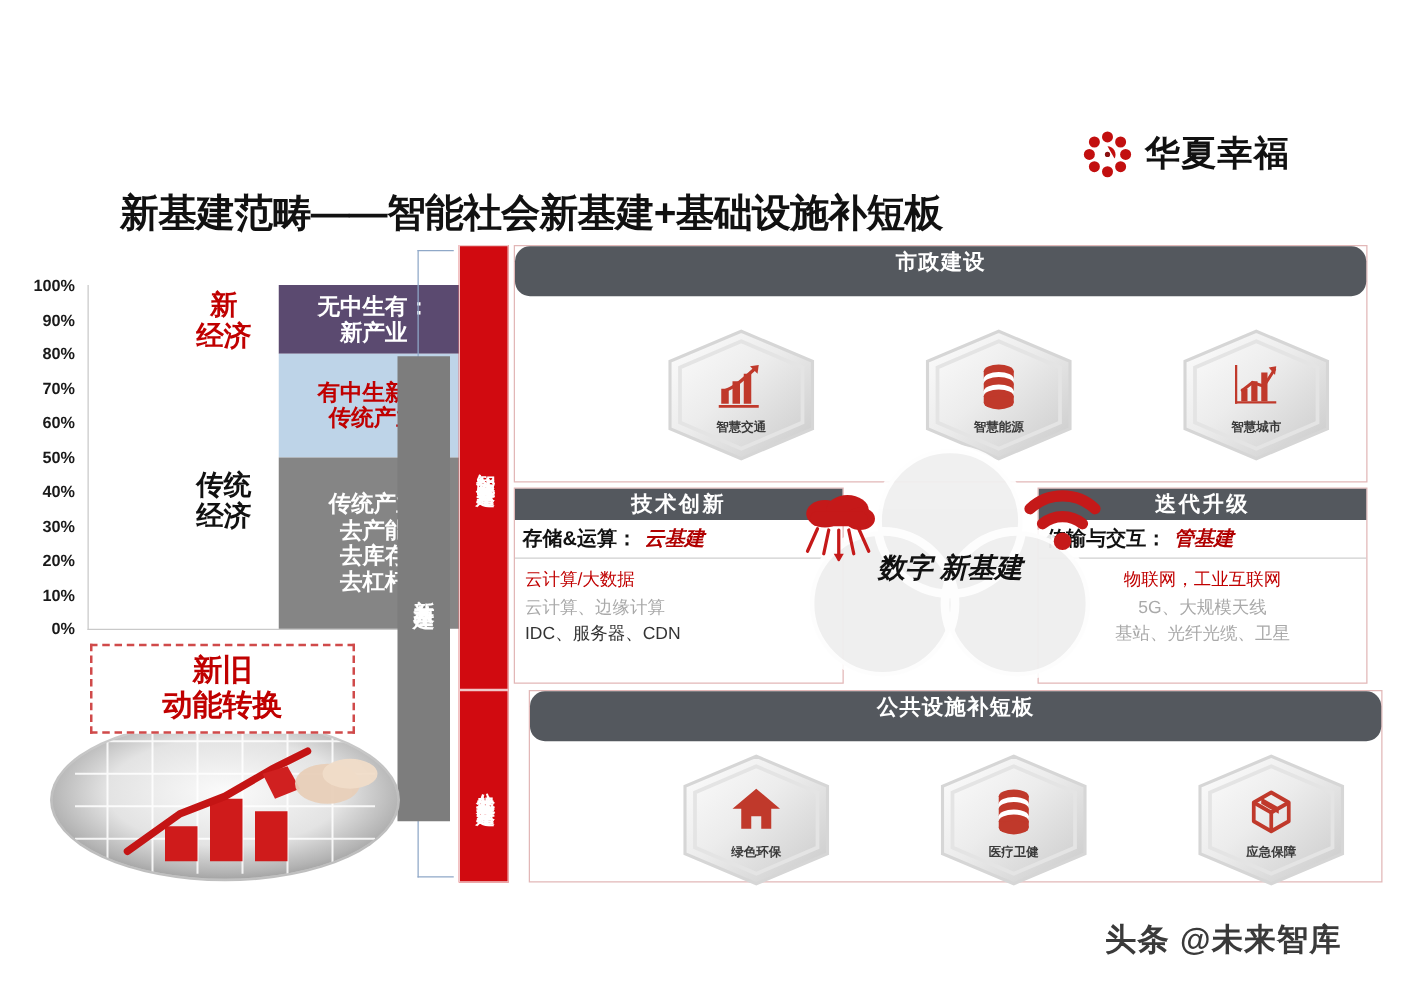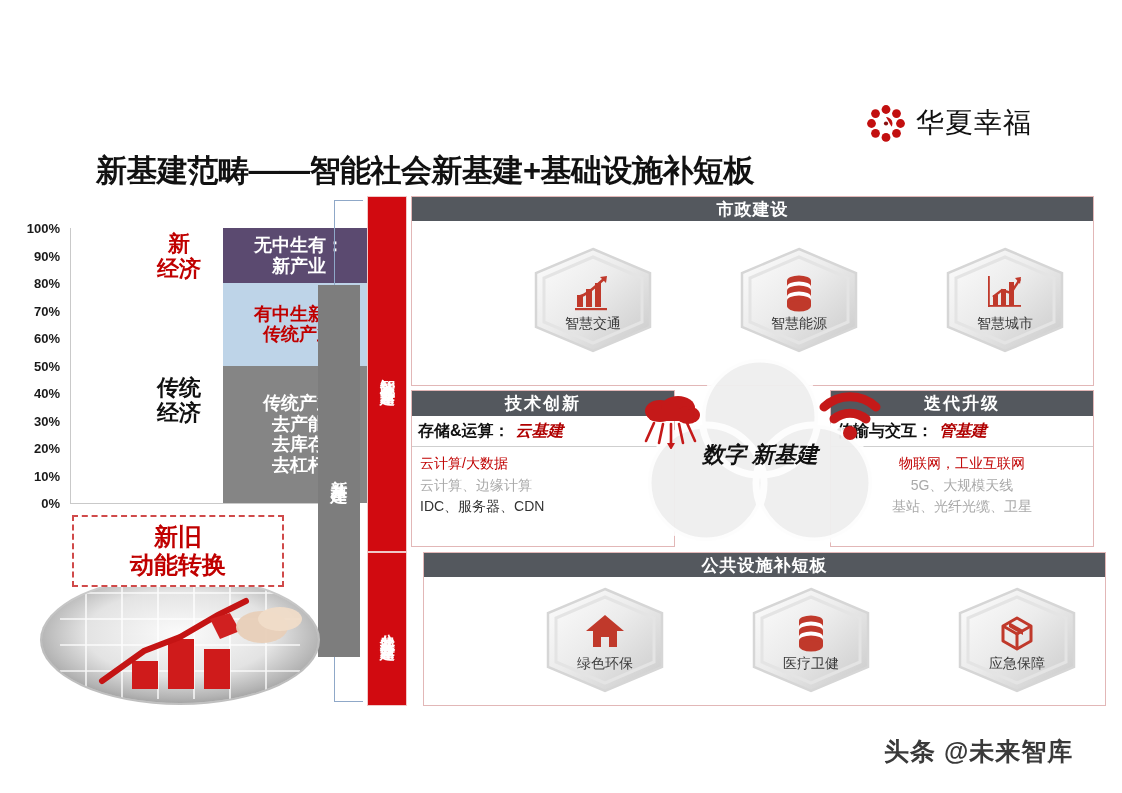"华夏幸福" #logo .logo-text { font-weight: normal -> bold }
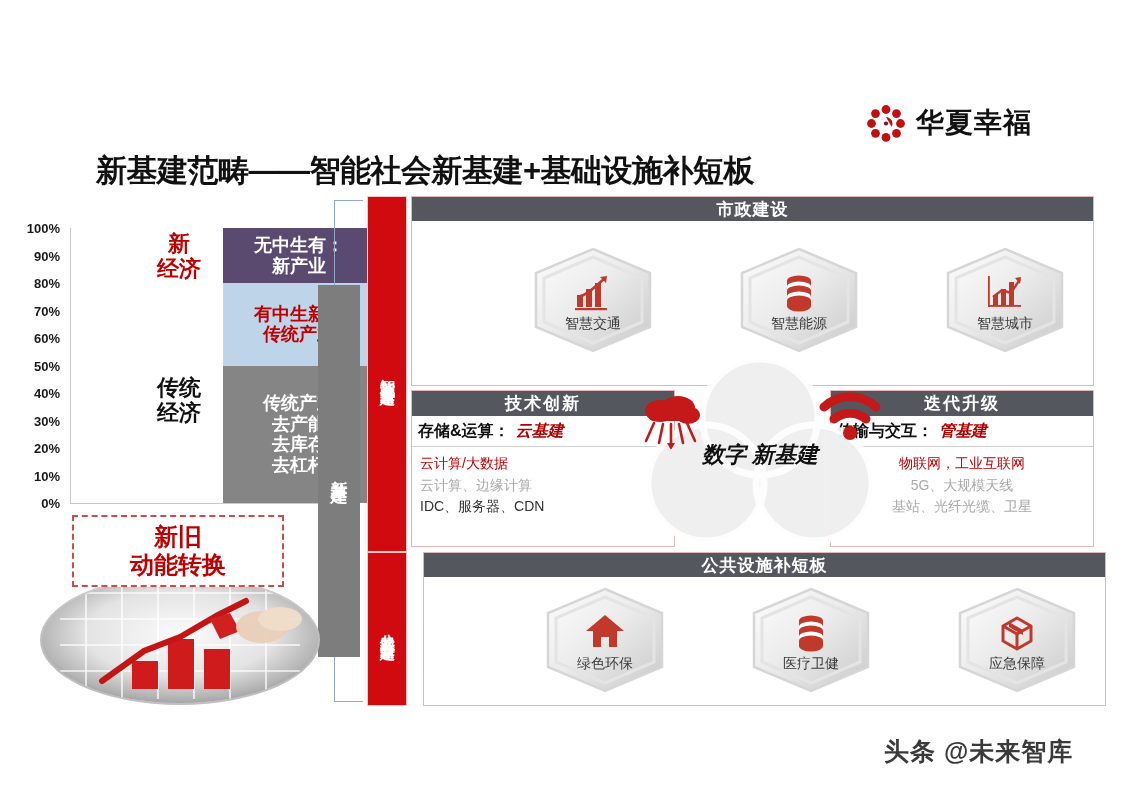"市政建设" .panel-head { border-radius: none -> 12px; height: 24px -> 40px }
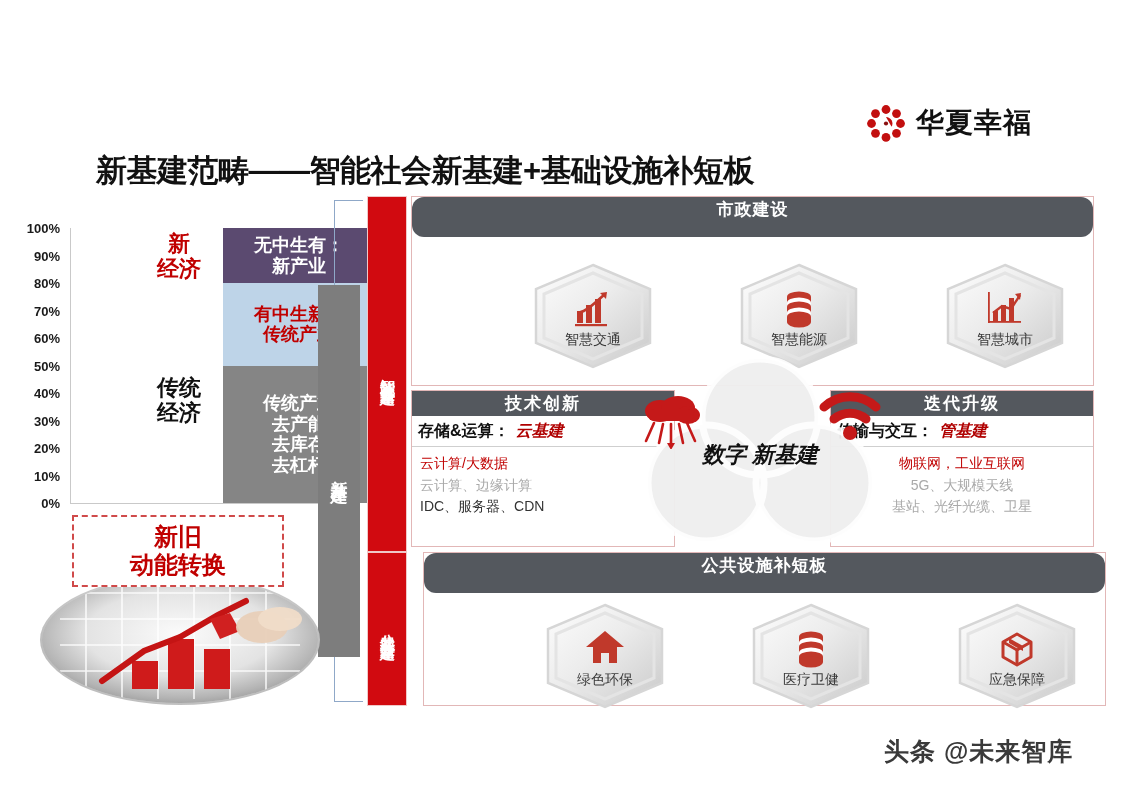"智慧交通" .hexlabel { font-size: 14px -> 10px; font-weight: normal -> bold }
